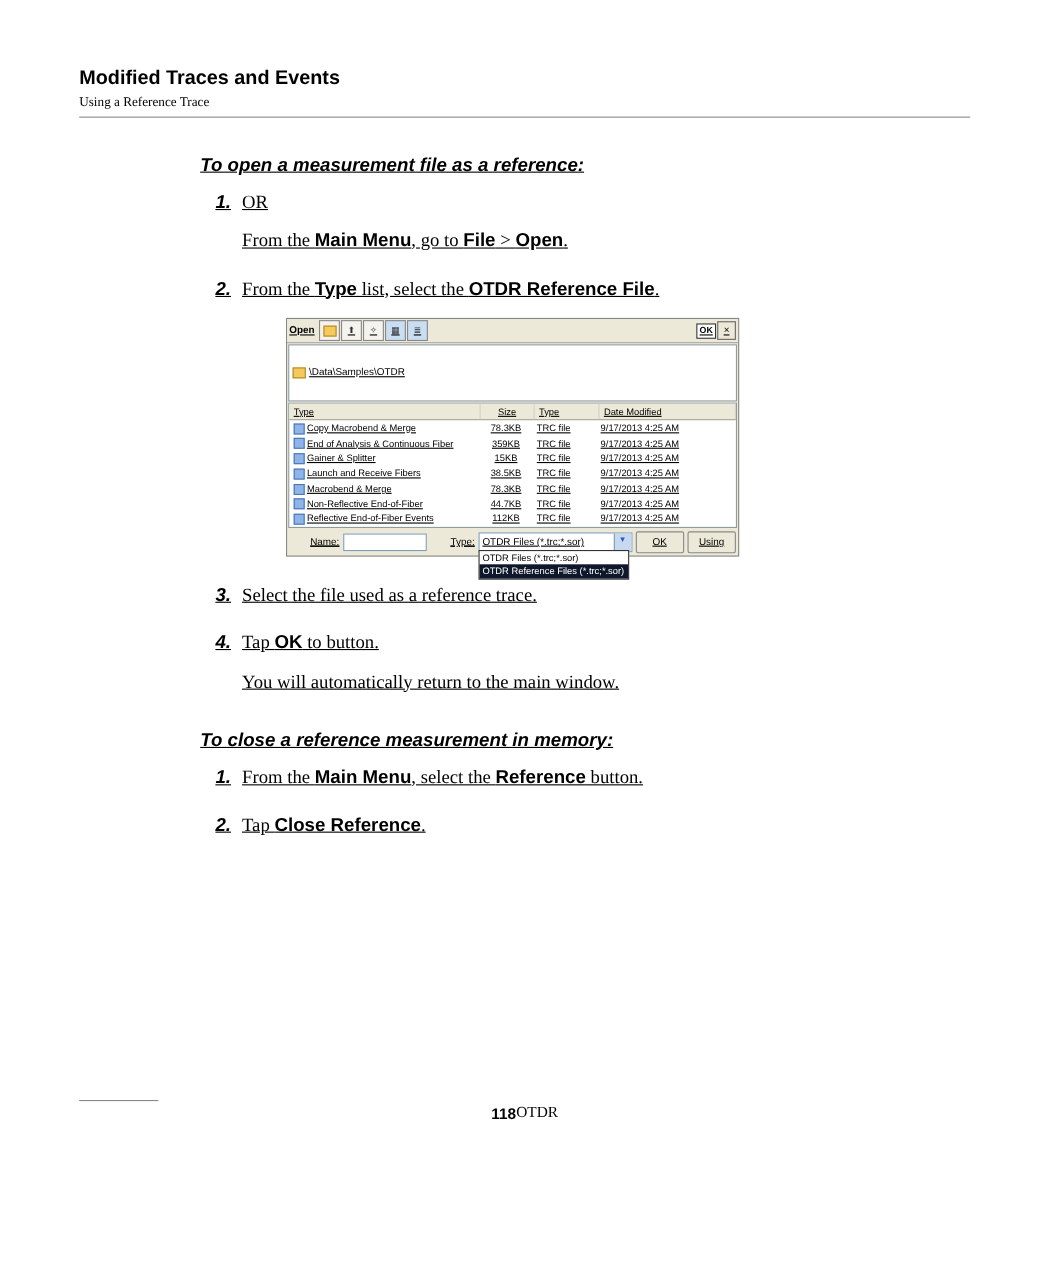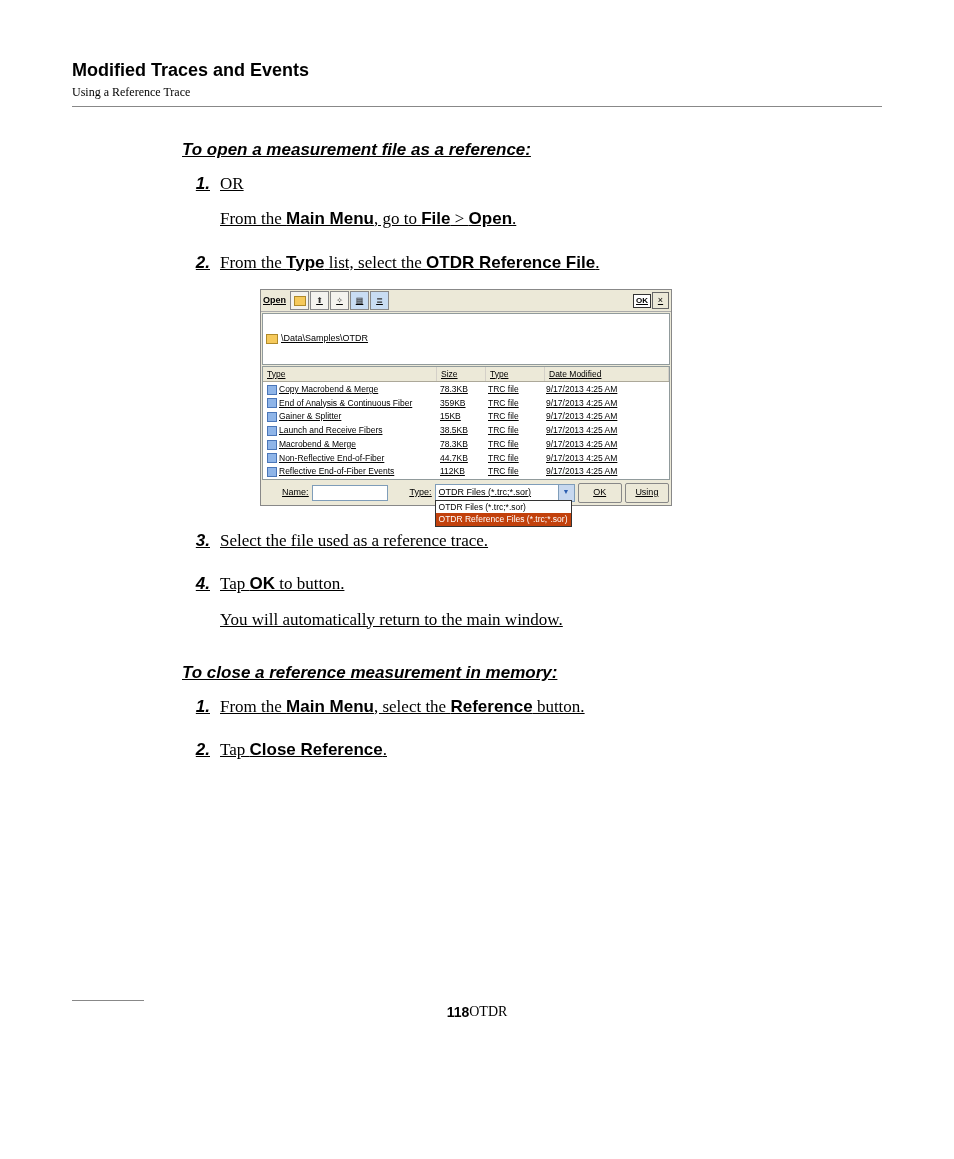"Size" .col-size { text-align: left -> center }
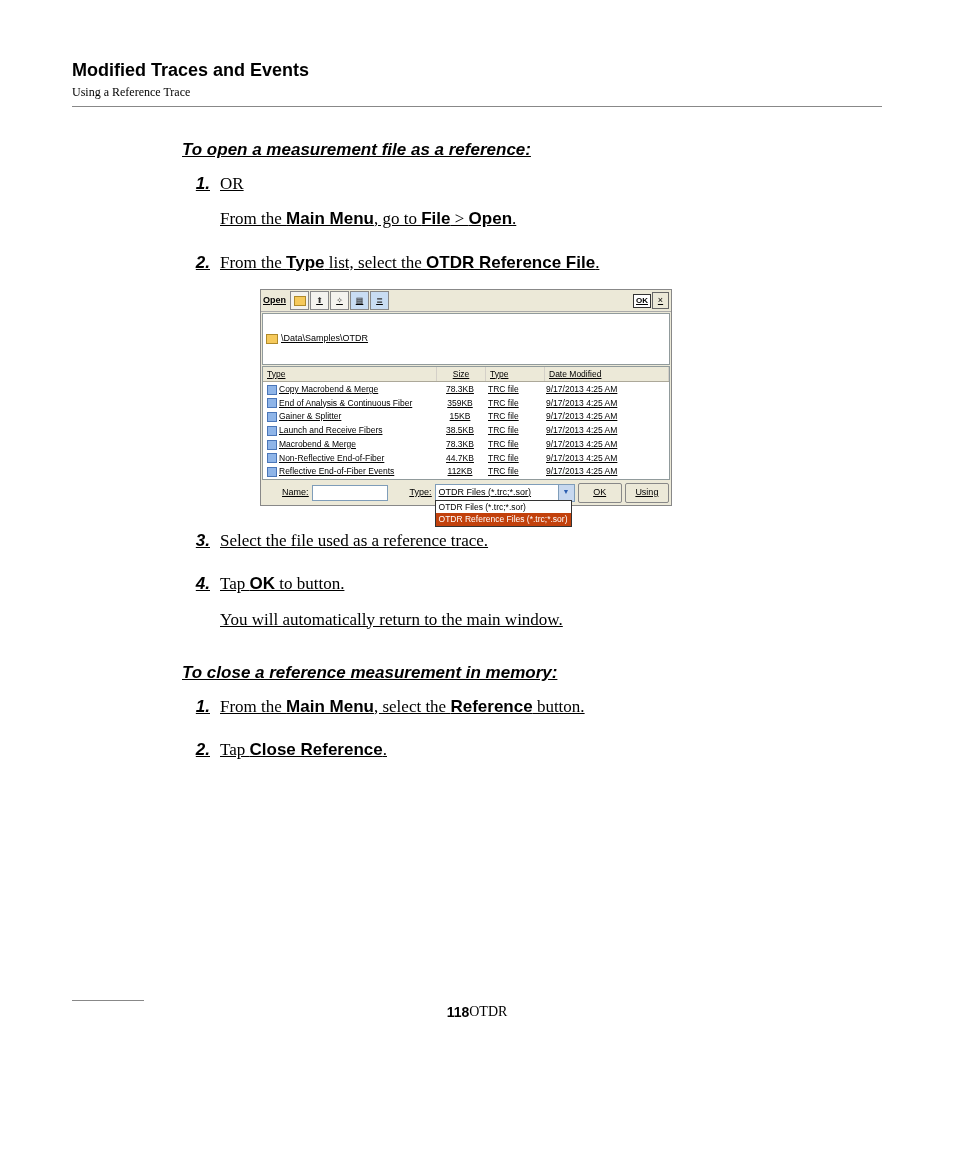"OTDR Reference Files (*.trc;*.sor)" .dropdown .sel { background: #c2410c -> #0f172a }
